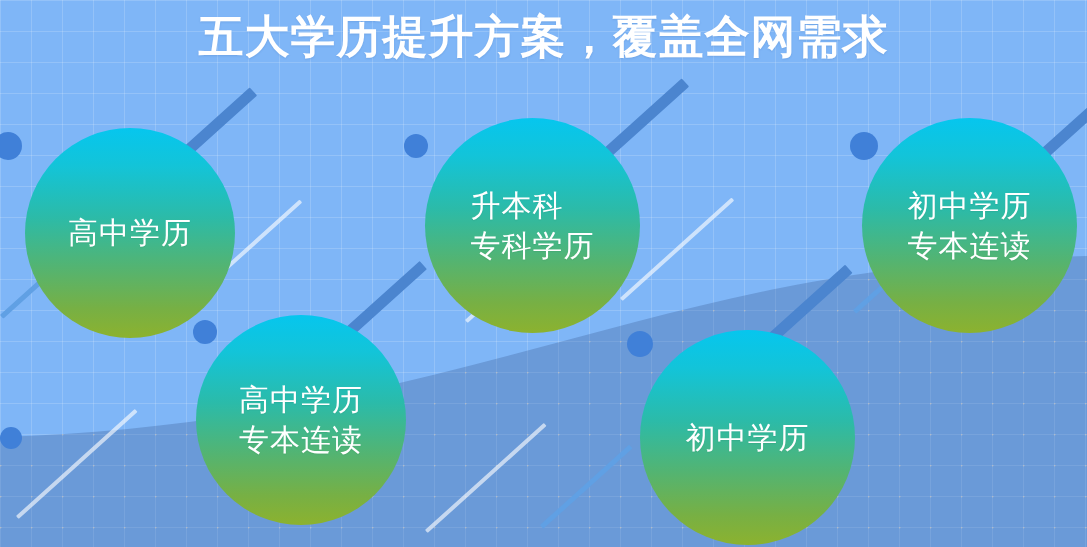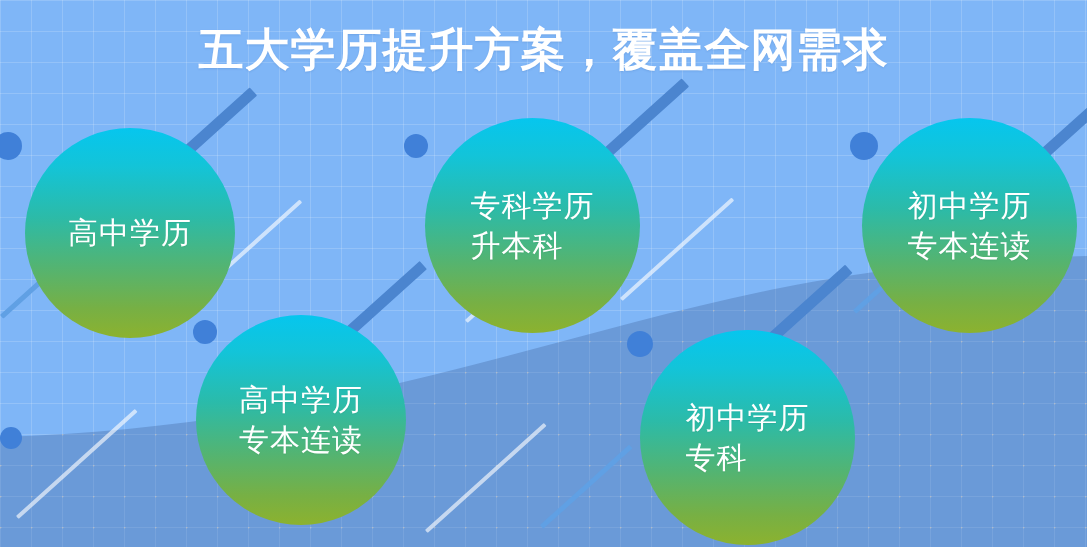"五大学历提升方案，覆盖全网需求" .title { top: 20px -> 7px }
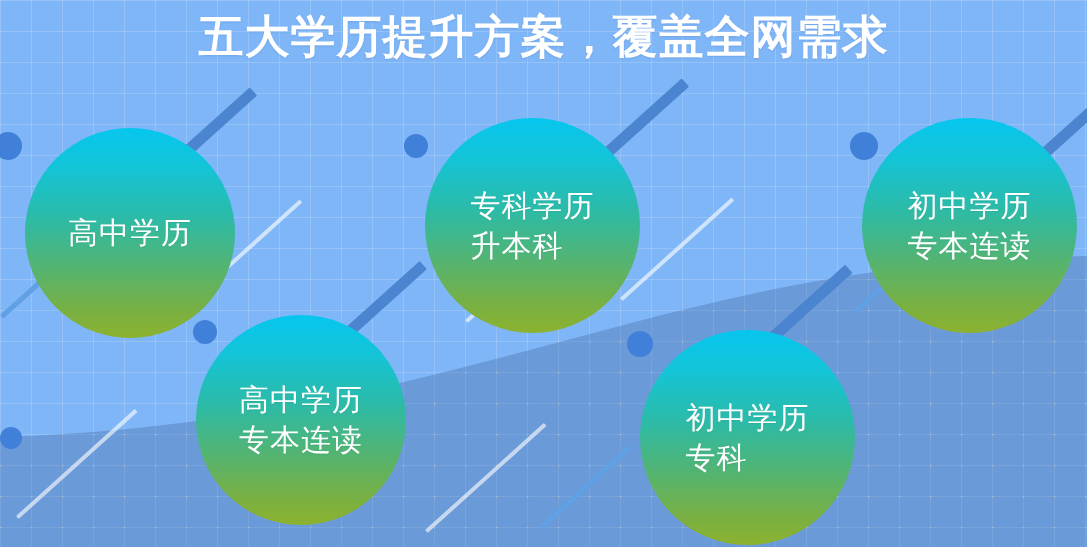"专科学历" div.line { order: before "升本科" -> after "升本科" }
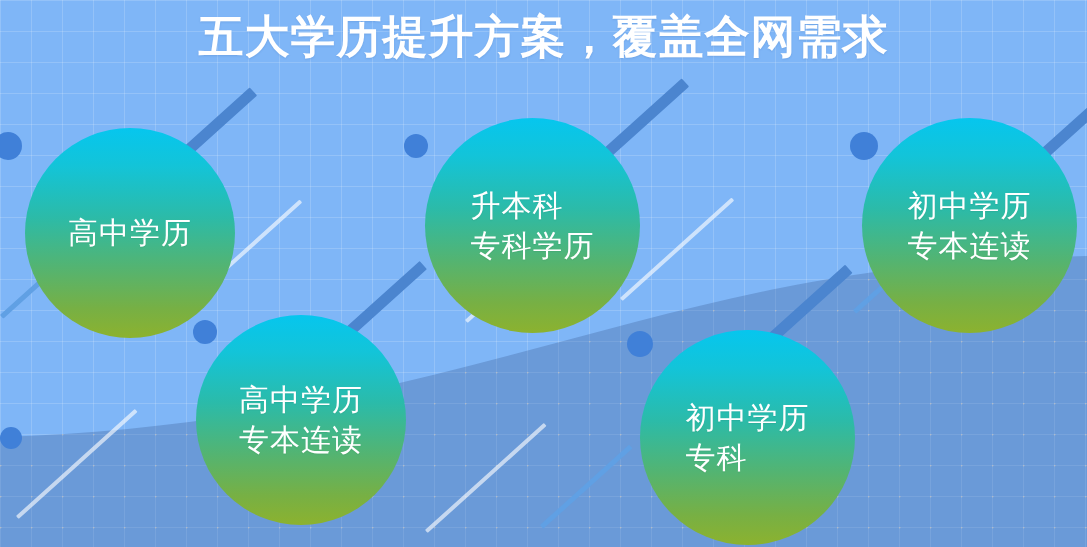"专科" div.line { html: <div>专科</div> -> none }
